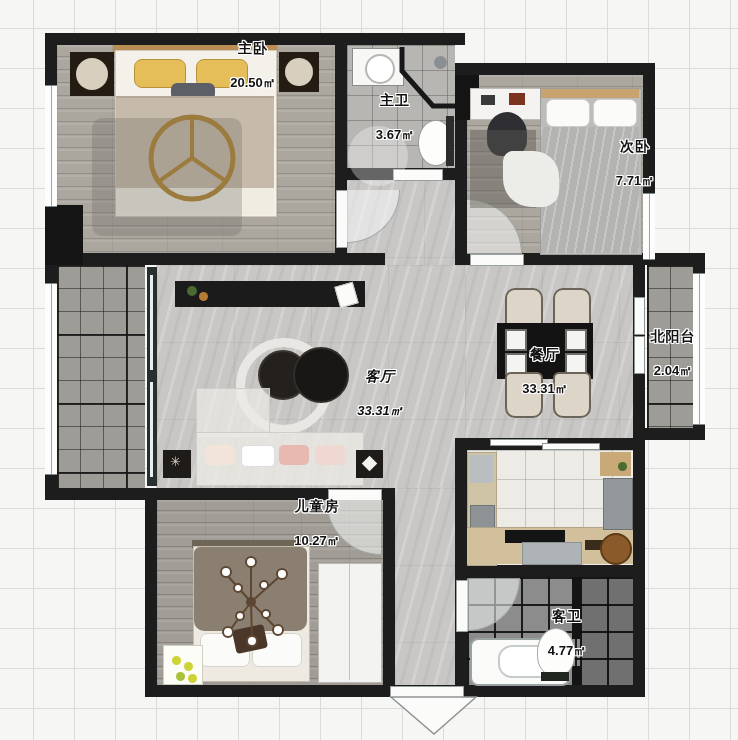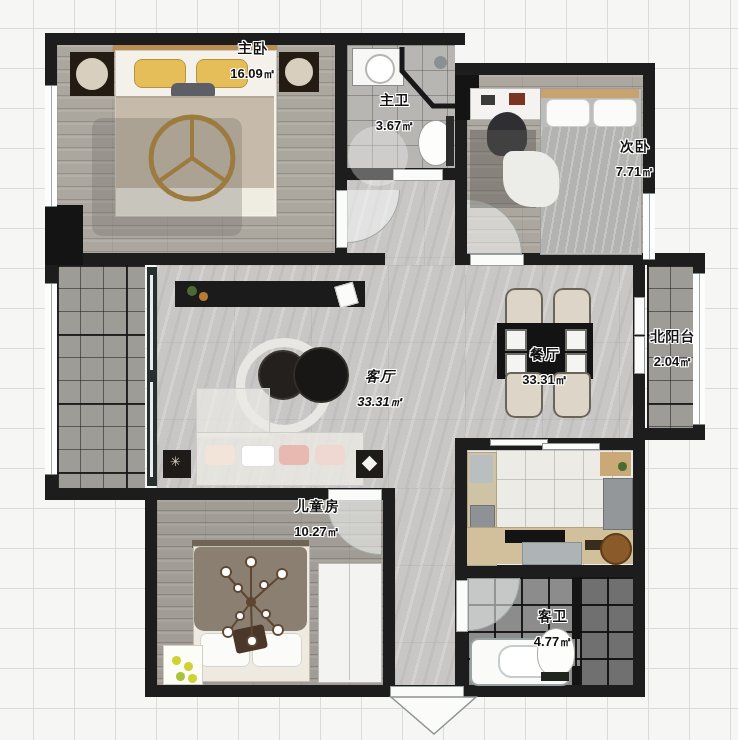"主卧" .room-label { gap: 7px -> 16px }
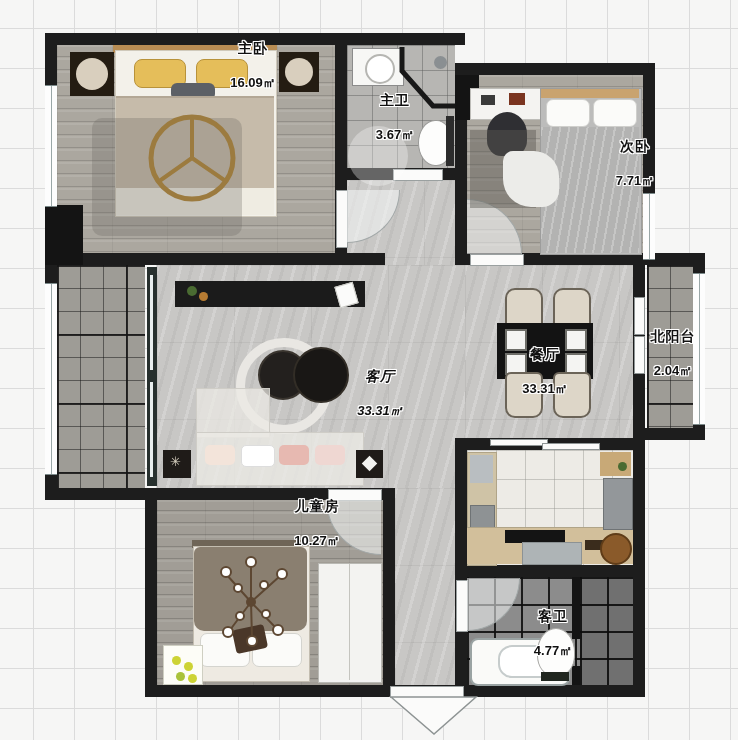"16.09㎡" span.rarea { text: 16.09 -> 20.50 }
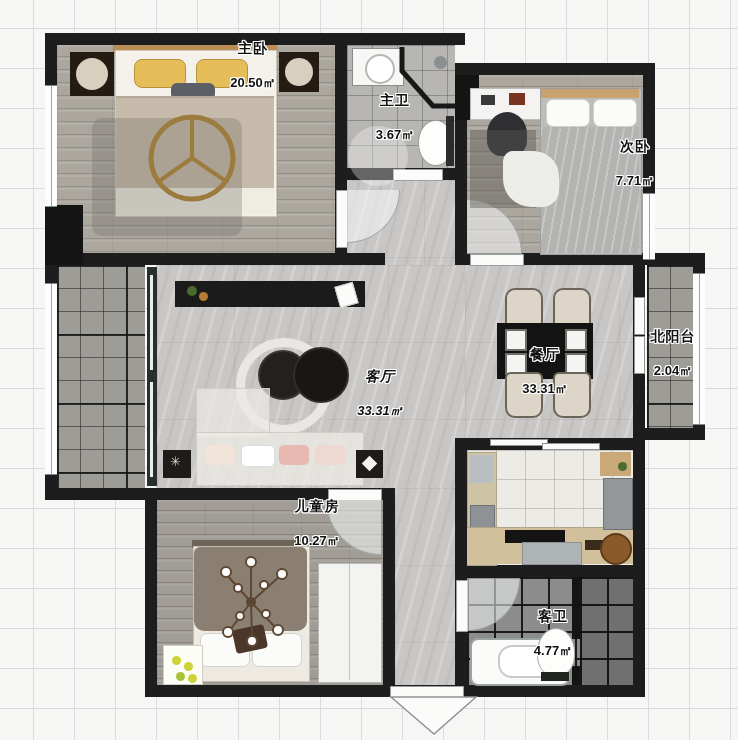"客卫" div.room-label { left: 508px -> 522px }
